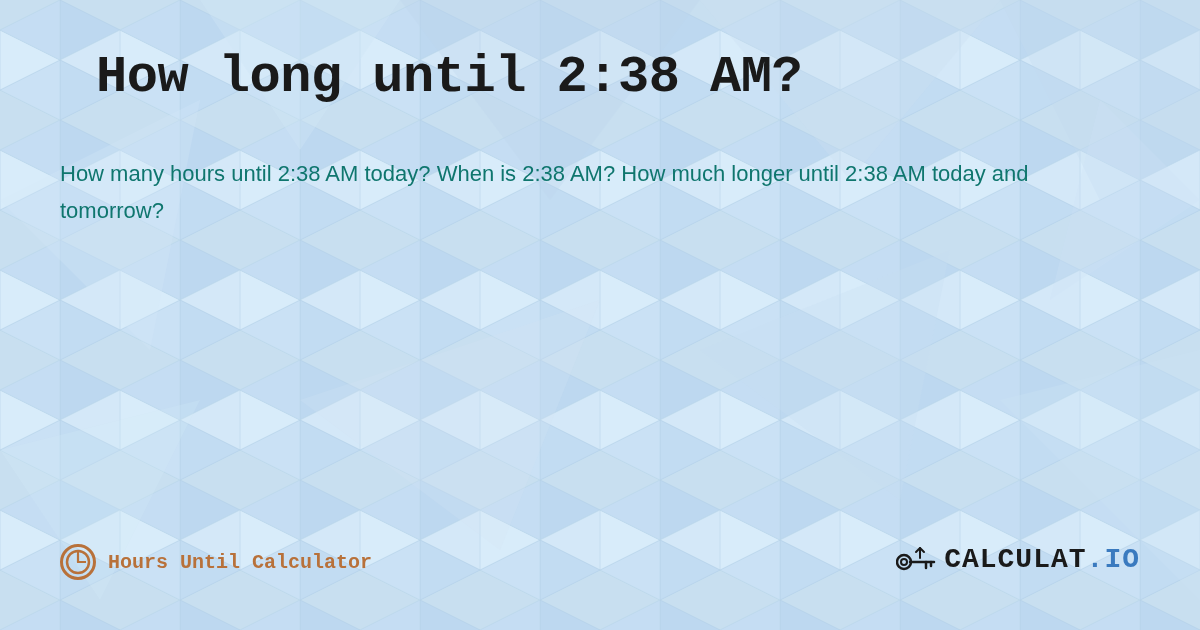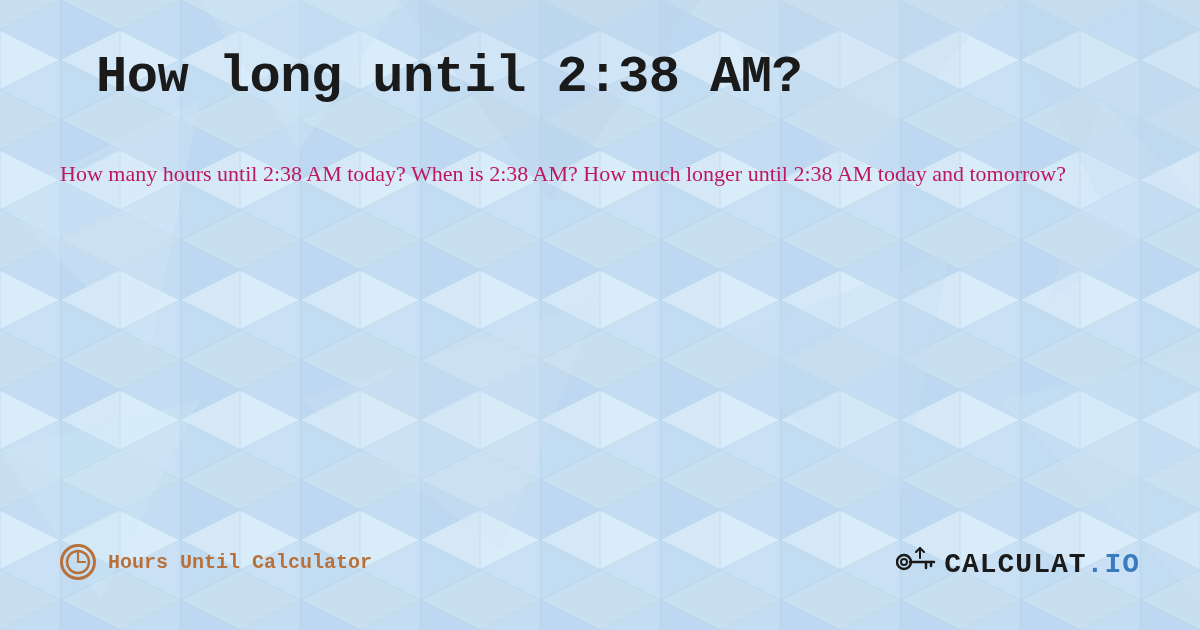"How many hours until 2:38" .description { color: #be185d -> #0f766e; font-family: Liberation Serif, serif -> Liberation Sans, sans-serif }
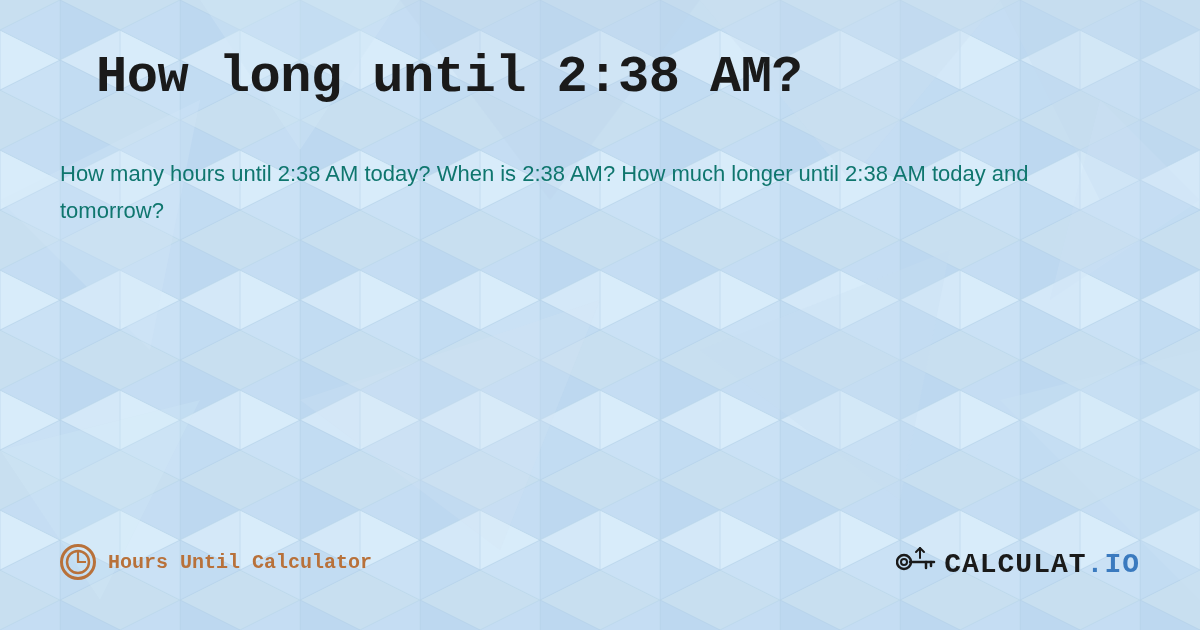"CALCULAT.IO" .brand { align-items: flex-end -> flex-start }
